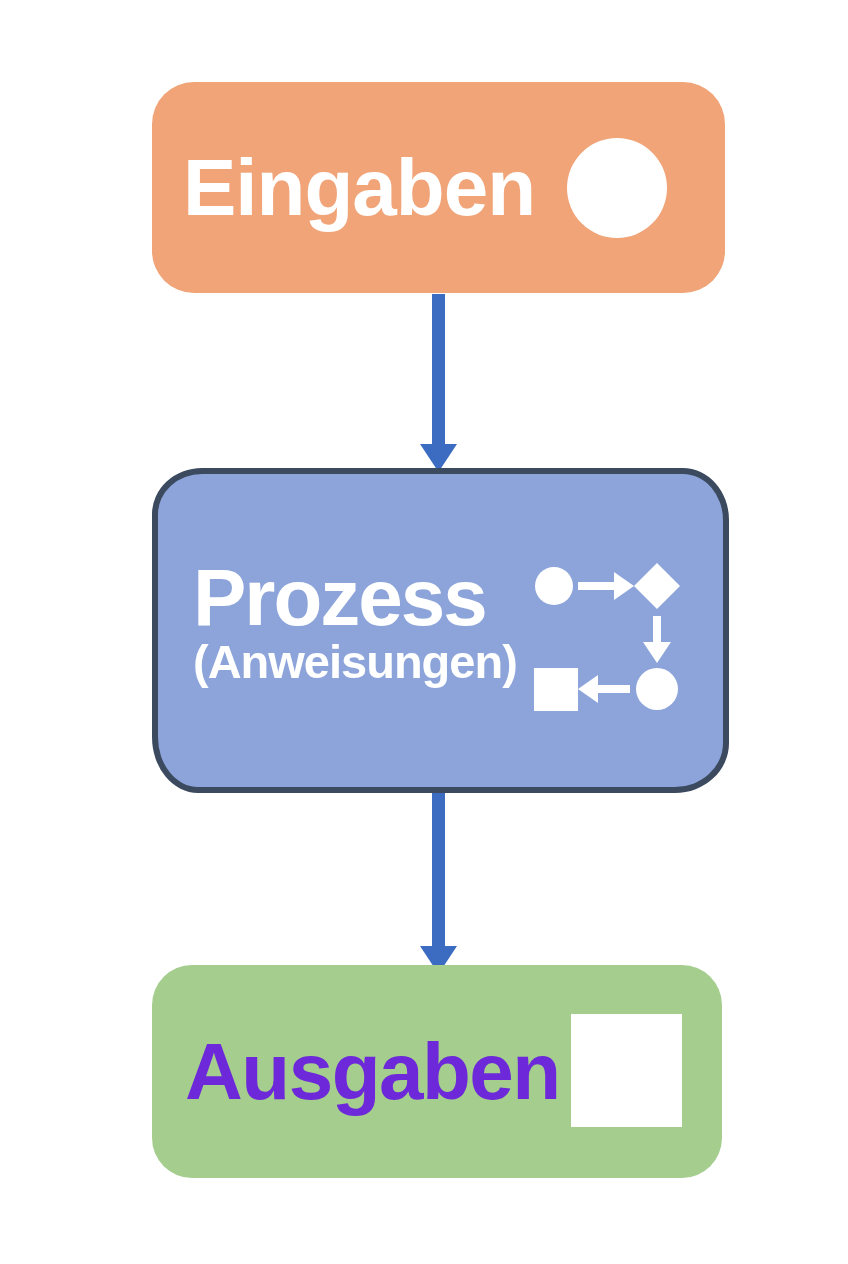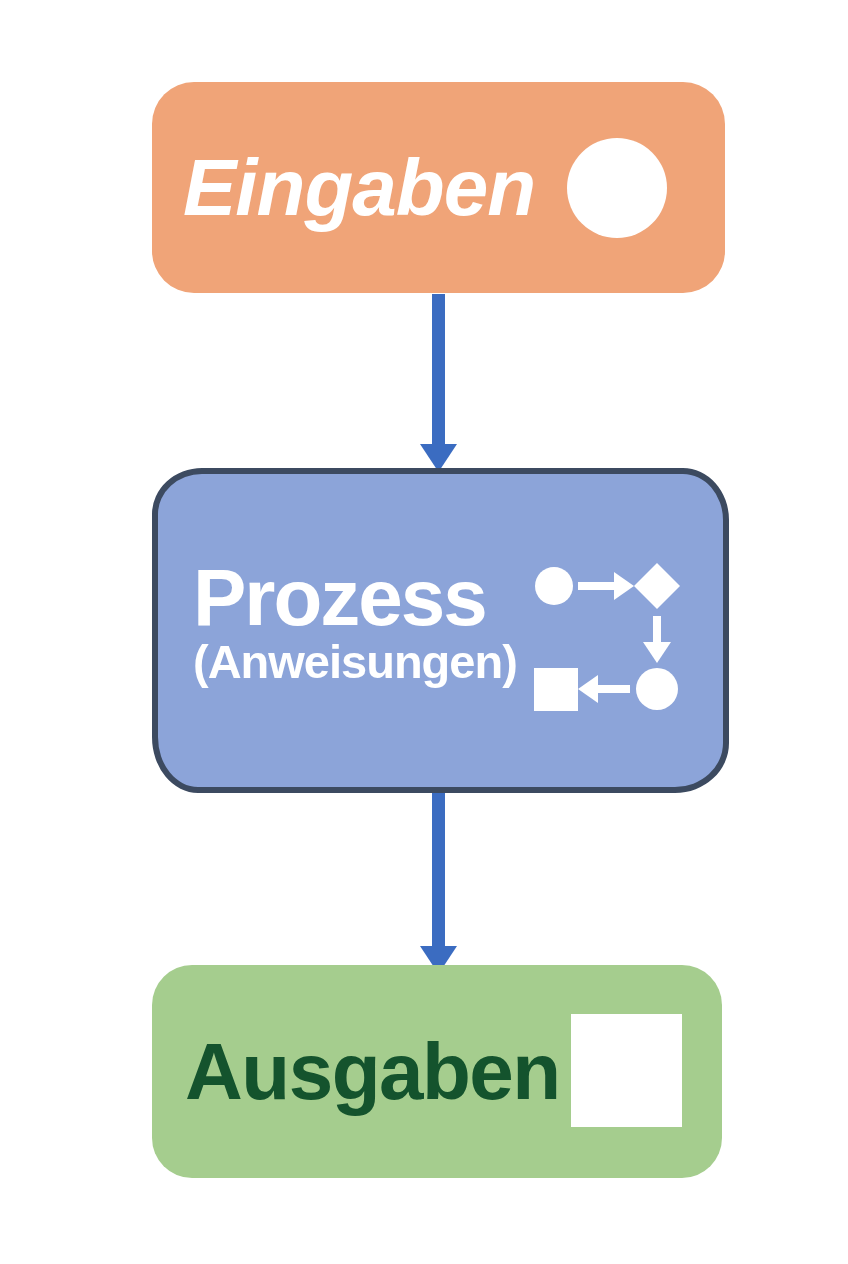"Eingaben" section.node { font-style: italic -> none }
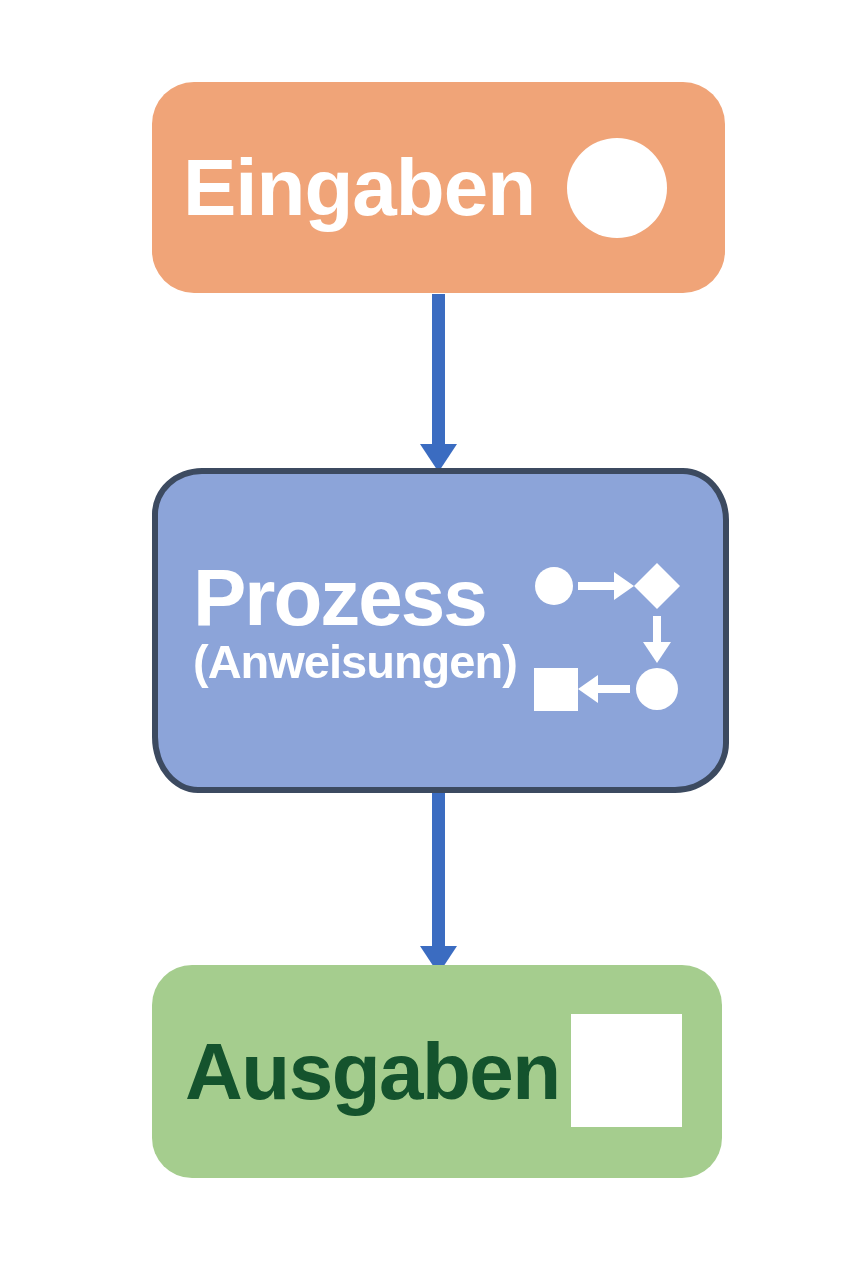"Ausgaben" span.node-label { color: #14532d -> #6d28d9 }
